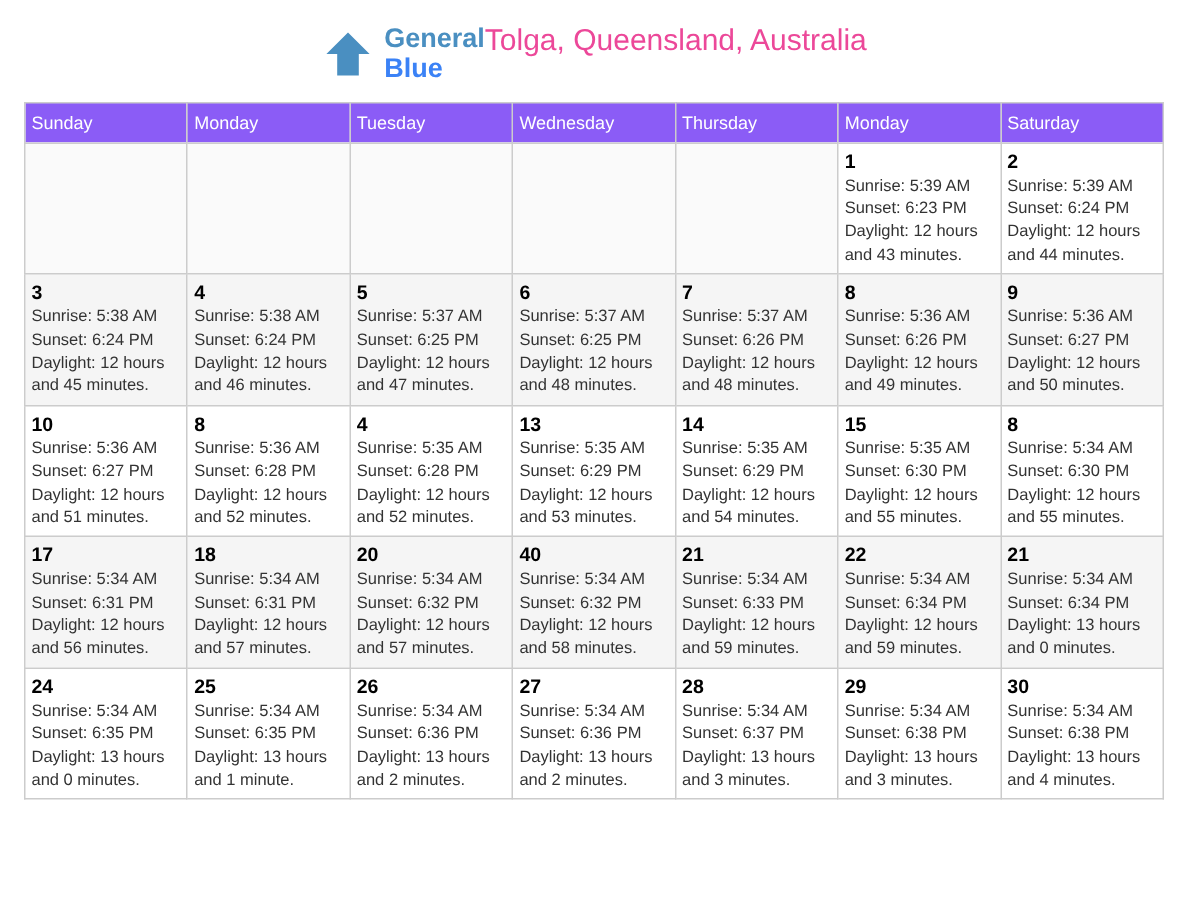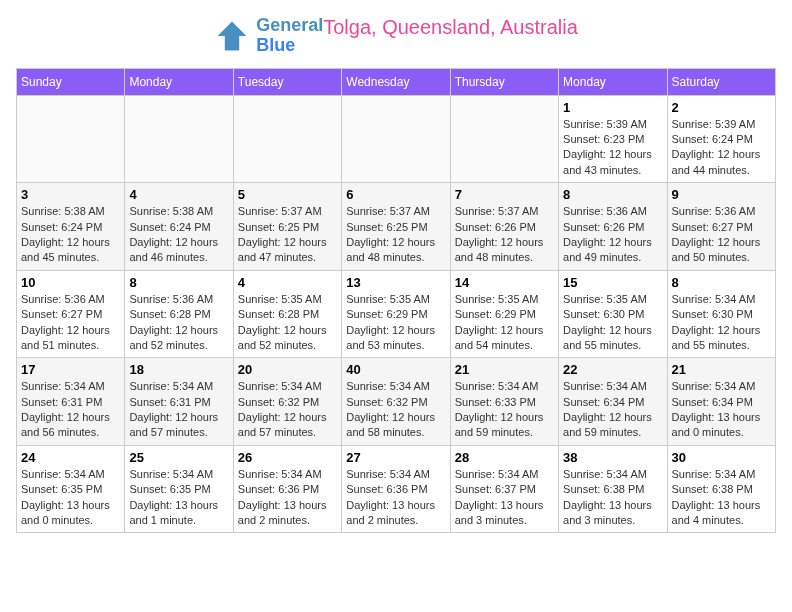"38" div.day-number { text: 38 -> 29 }
